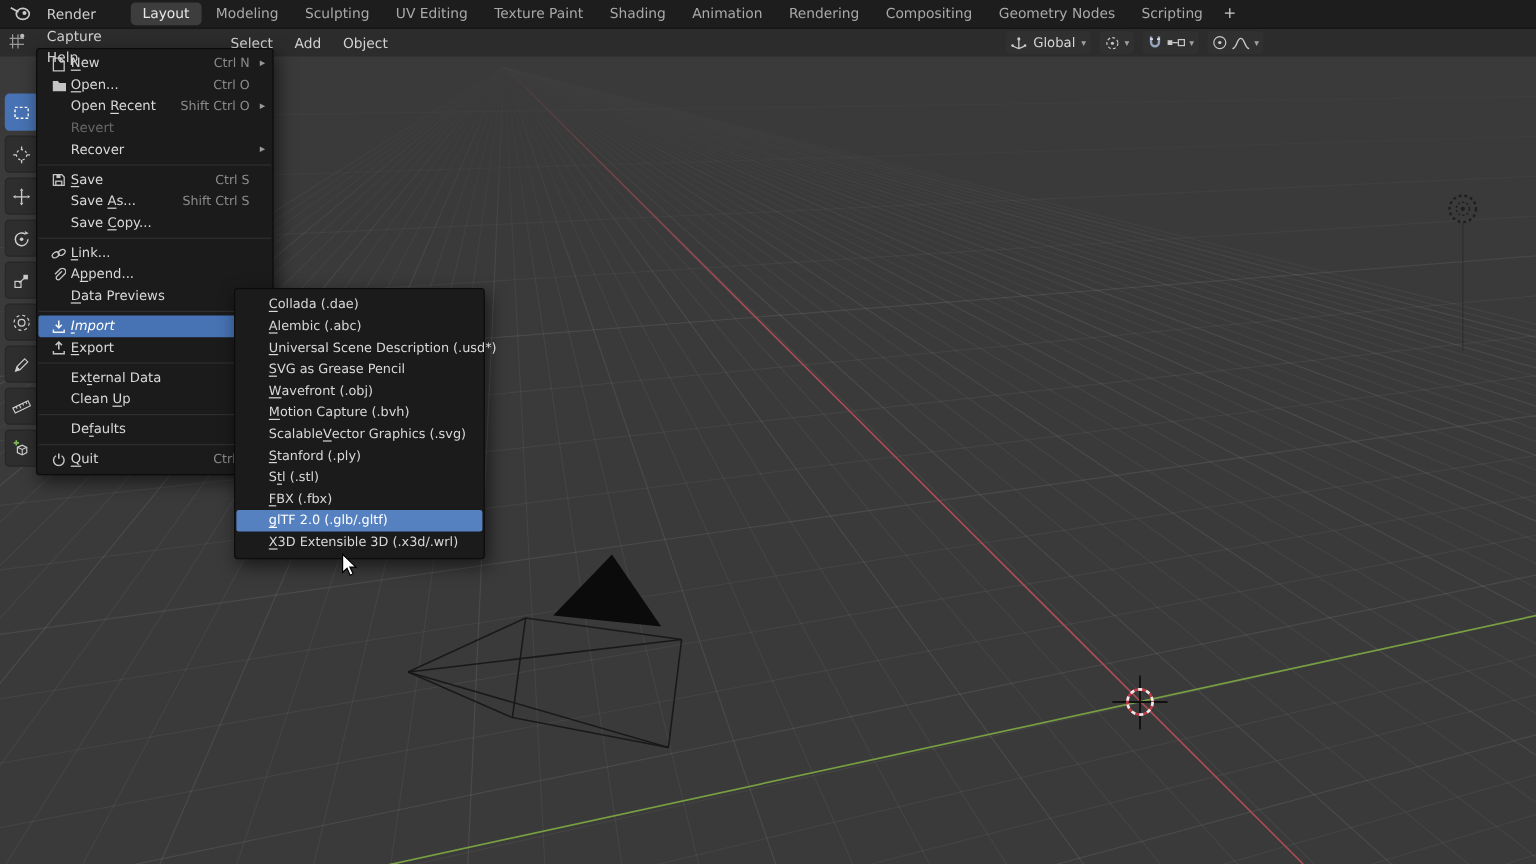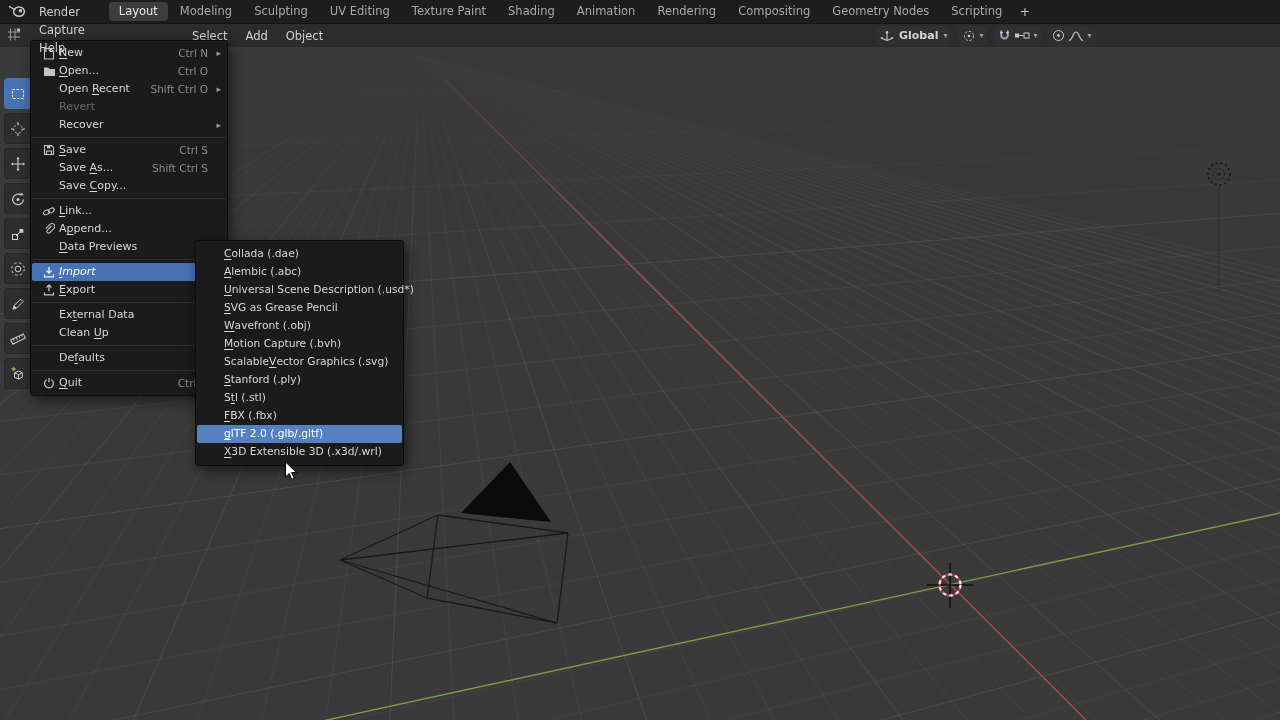"Global" #vph-right { font-weight: bold -> none; left: 876px -> 838px }
